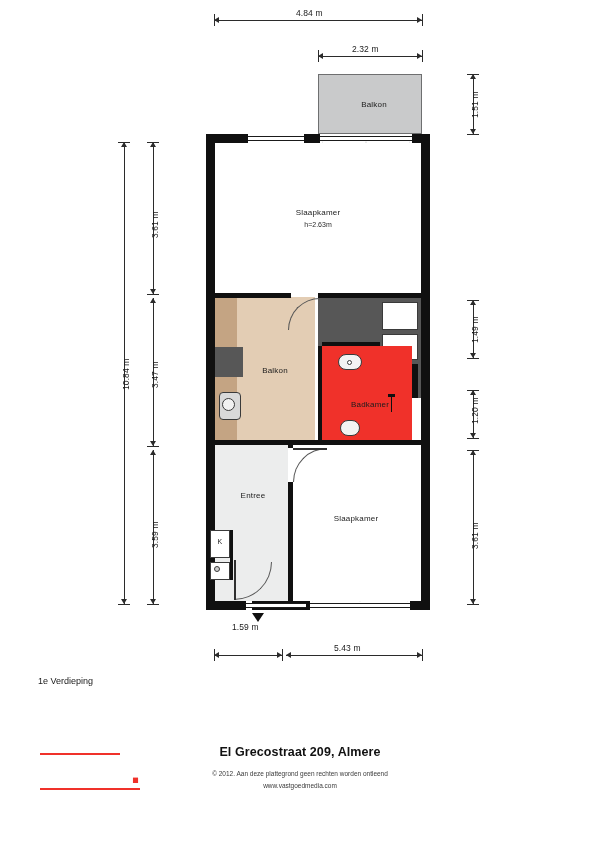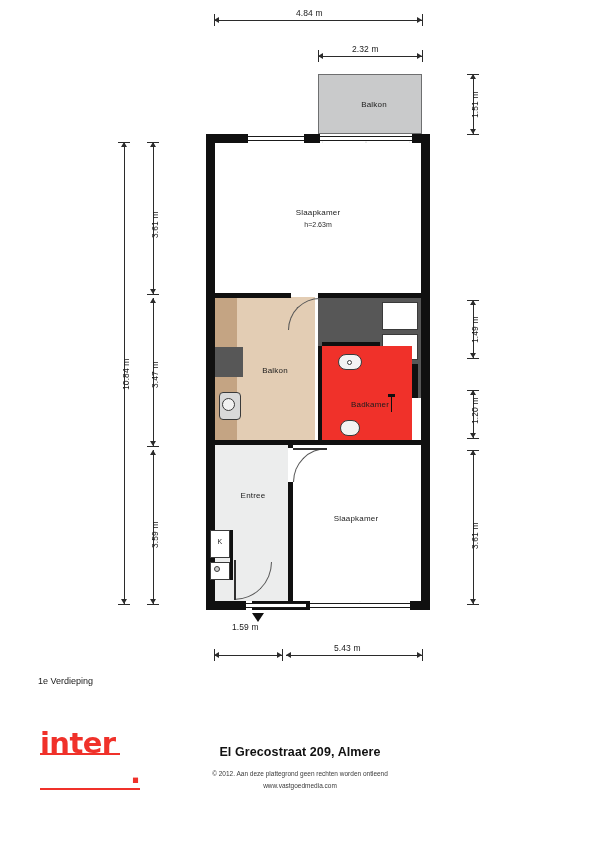"inter" div.logo-inter { html: <div>inter</div> -> none }
